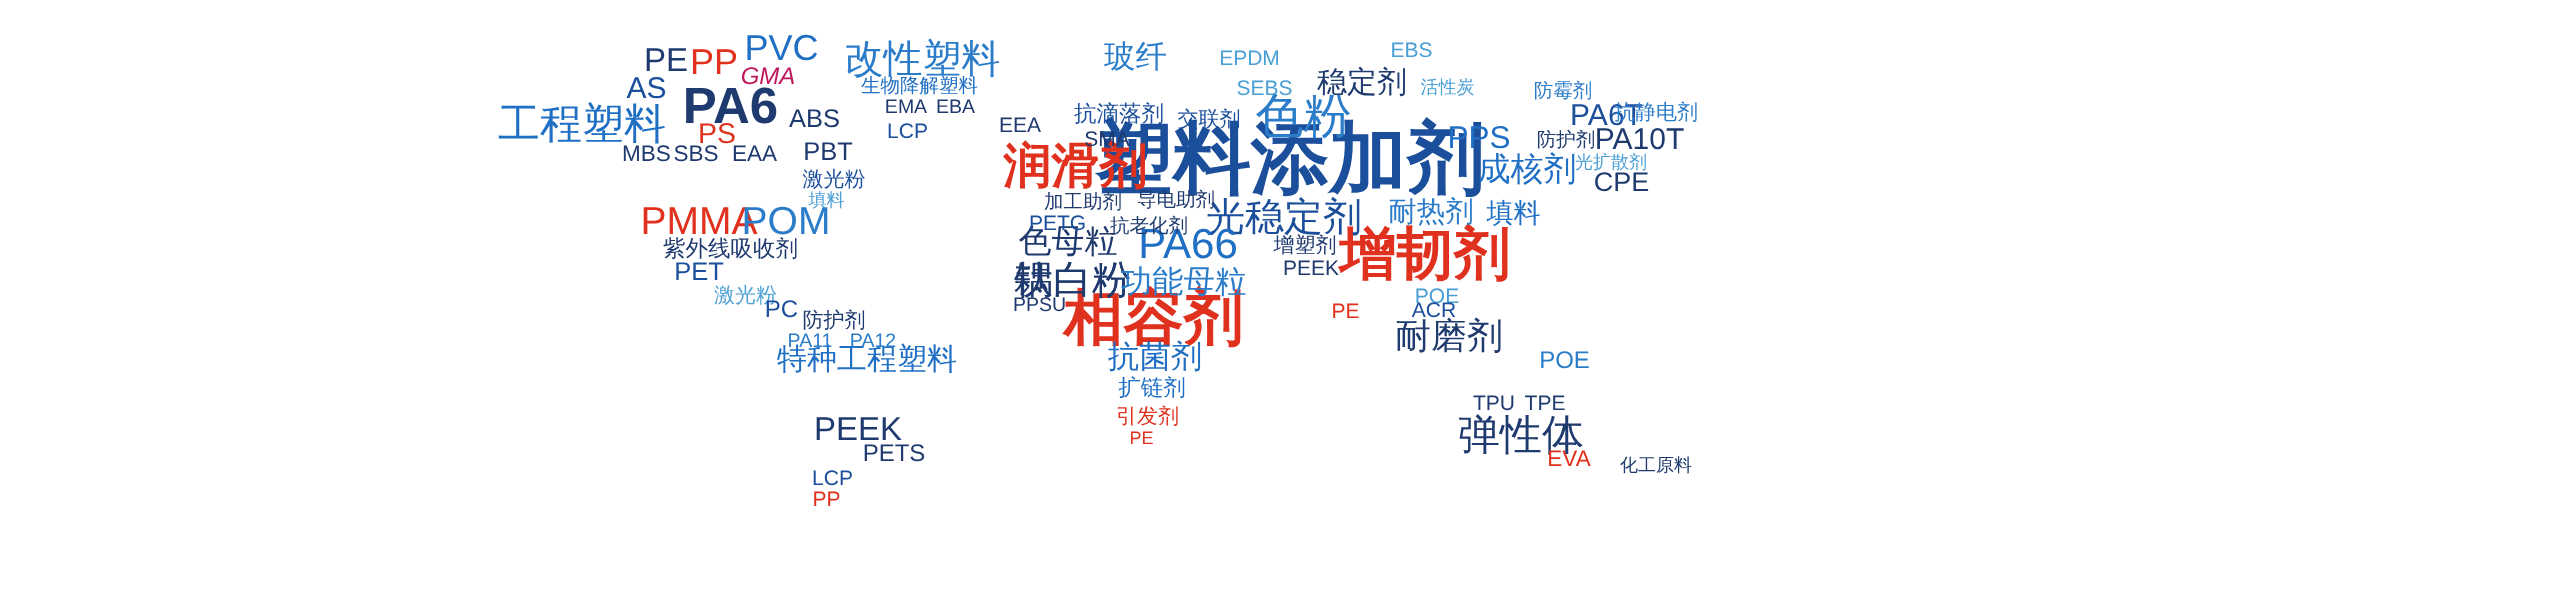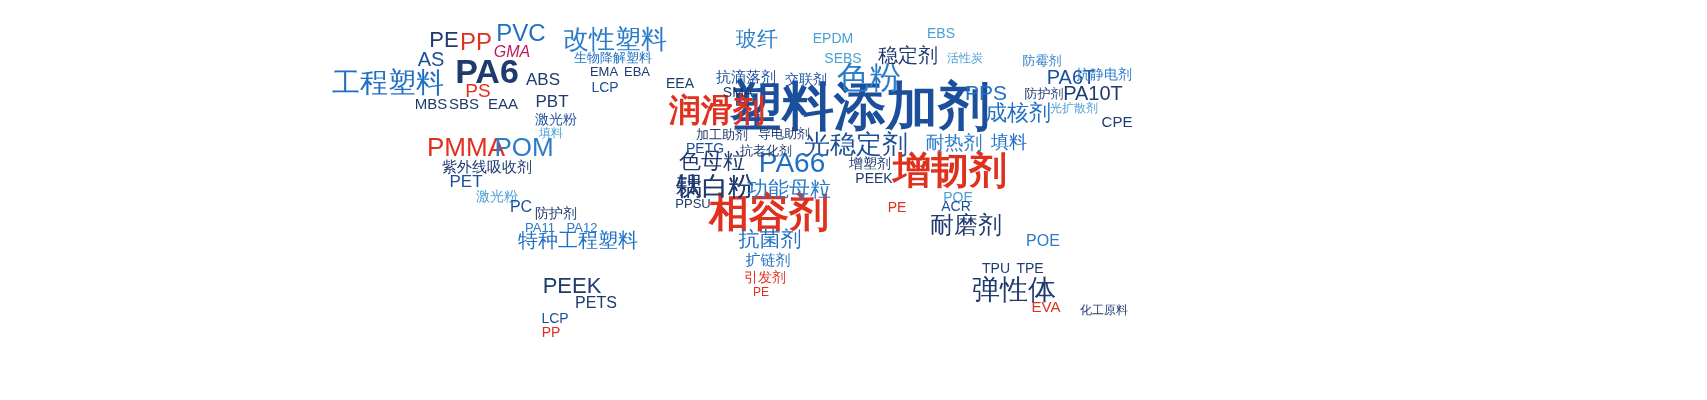"CPE" span.word { font-size: 15px -> 18px; left: 1117px -> 1081px }
